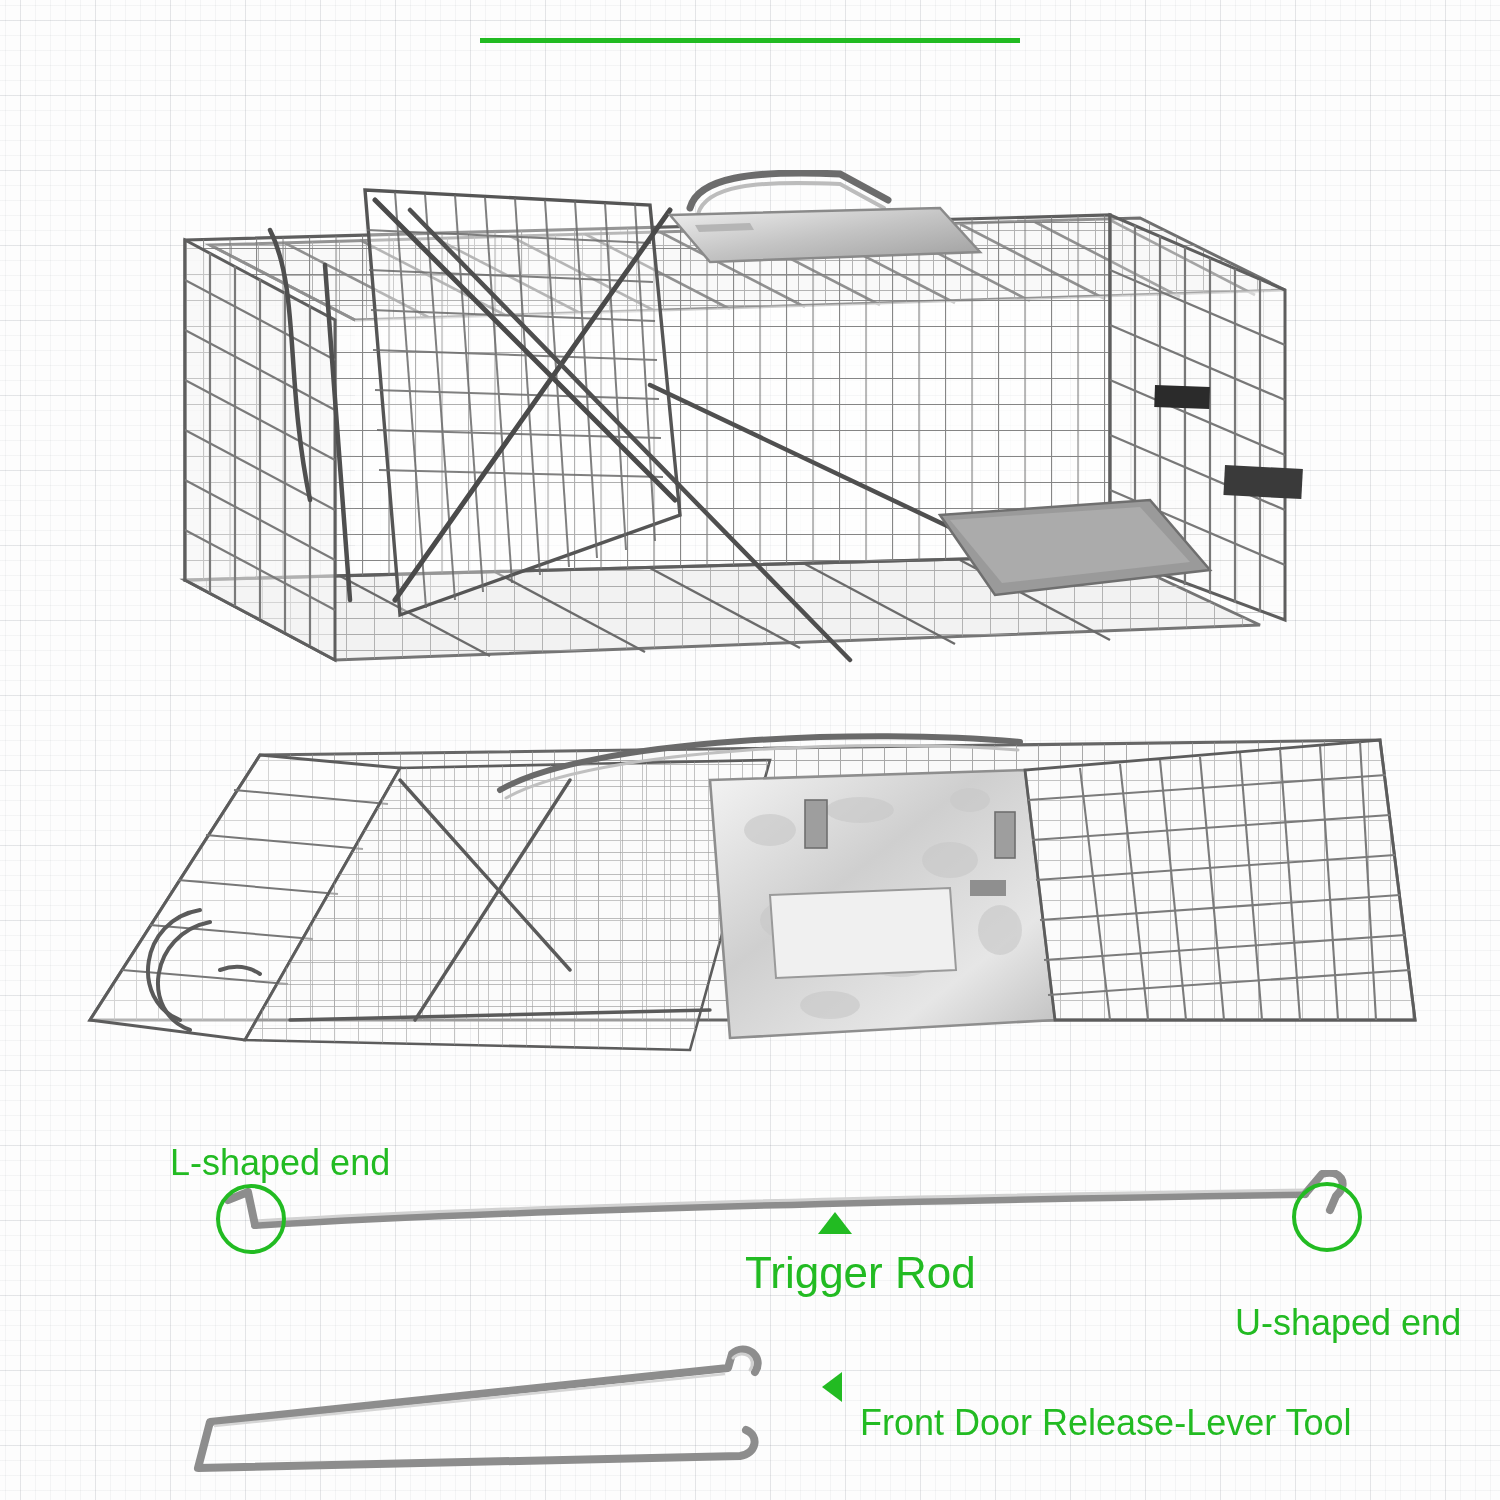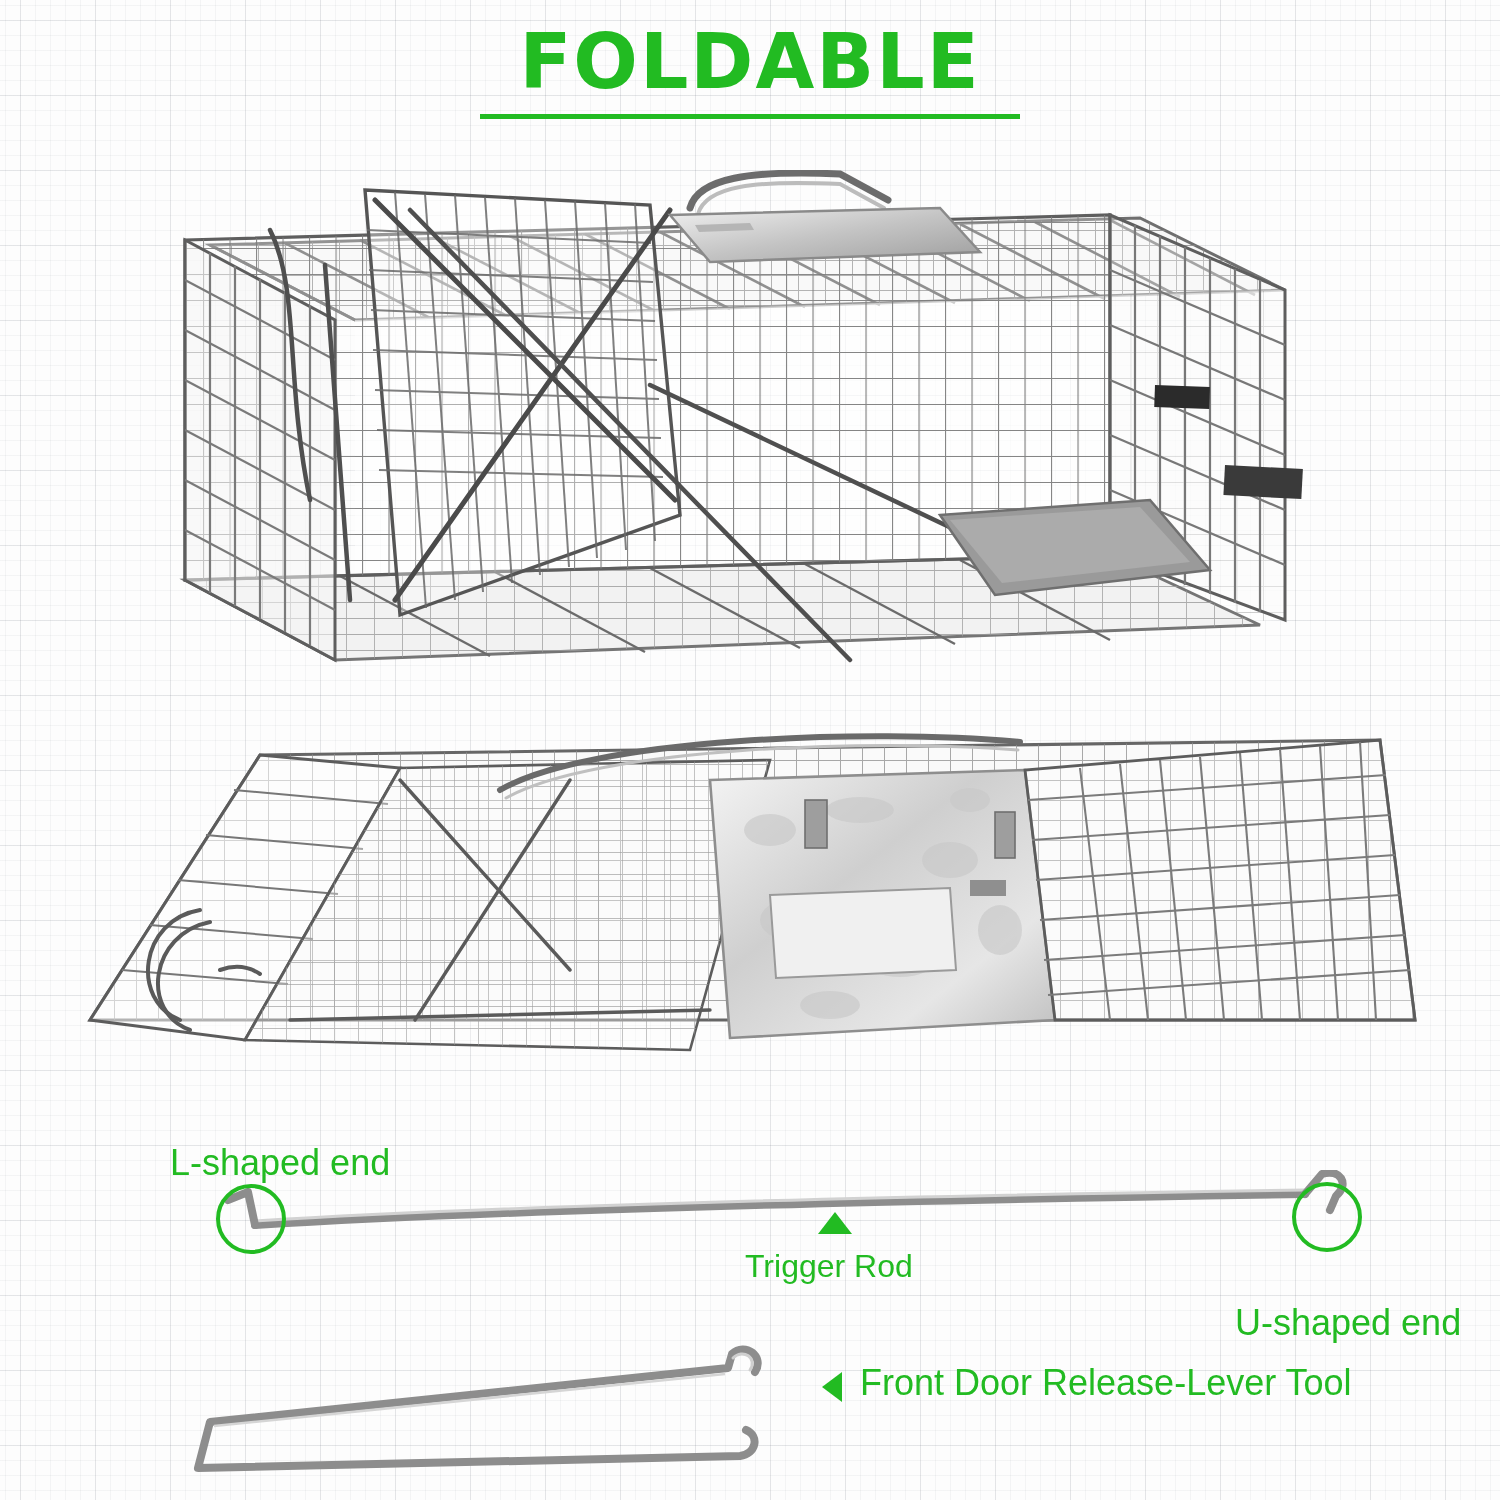"FOLDABLE" div { html: <div>FOLDABLE</div> -> none }
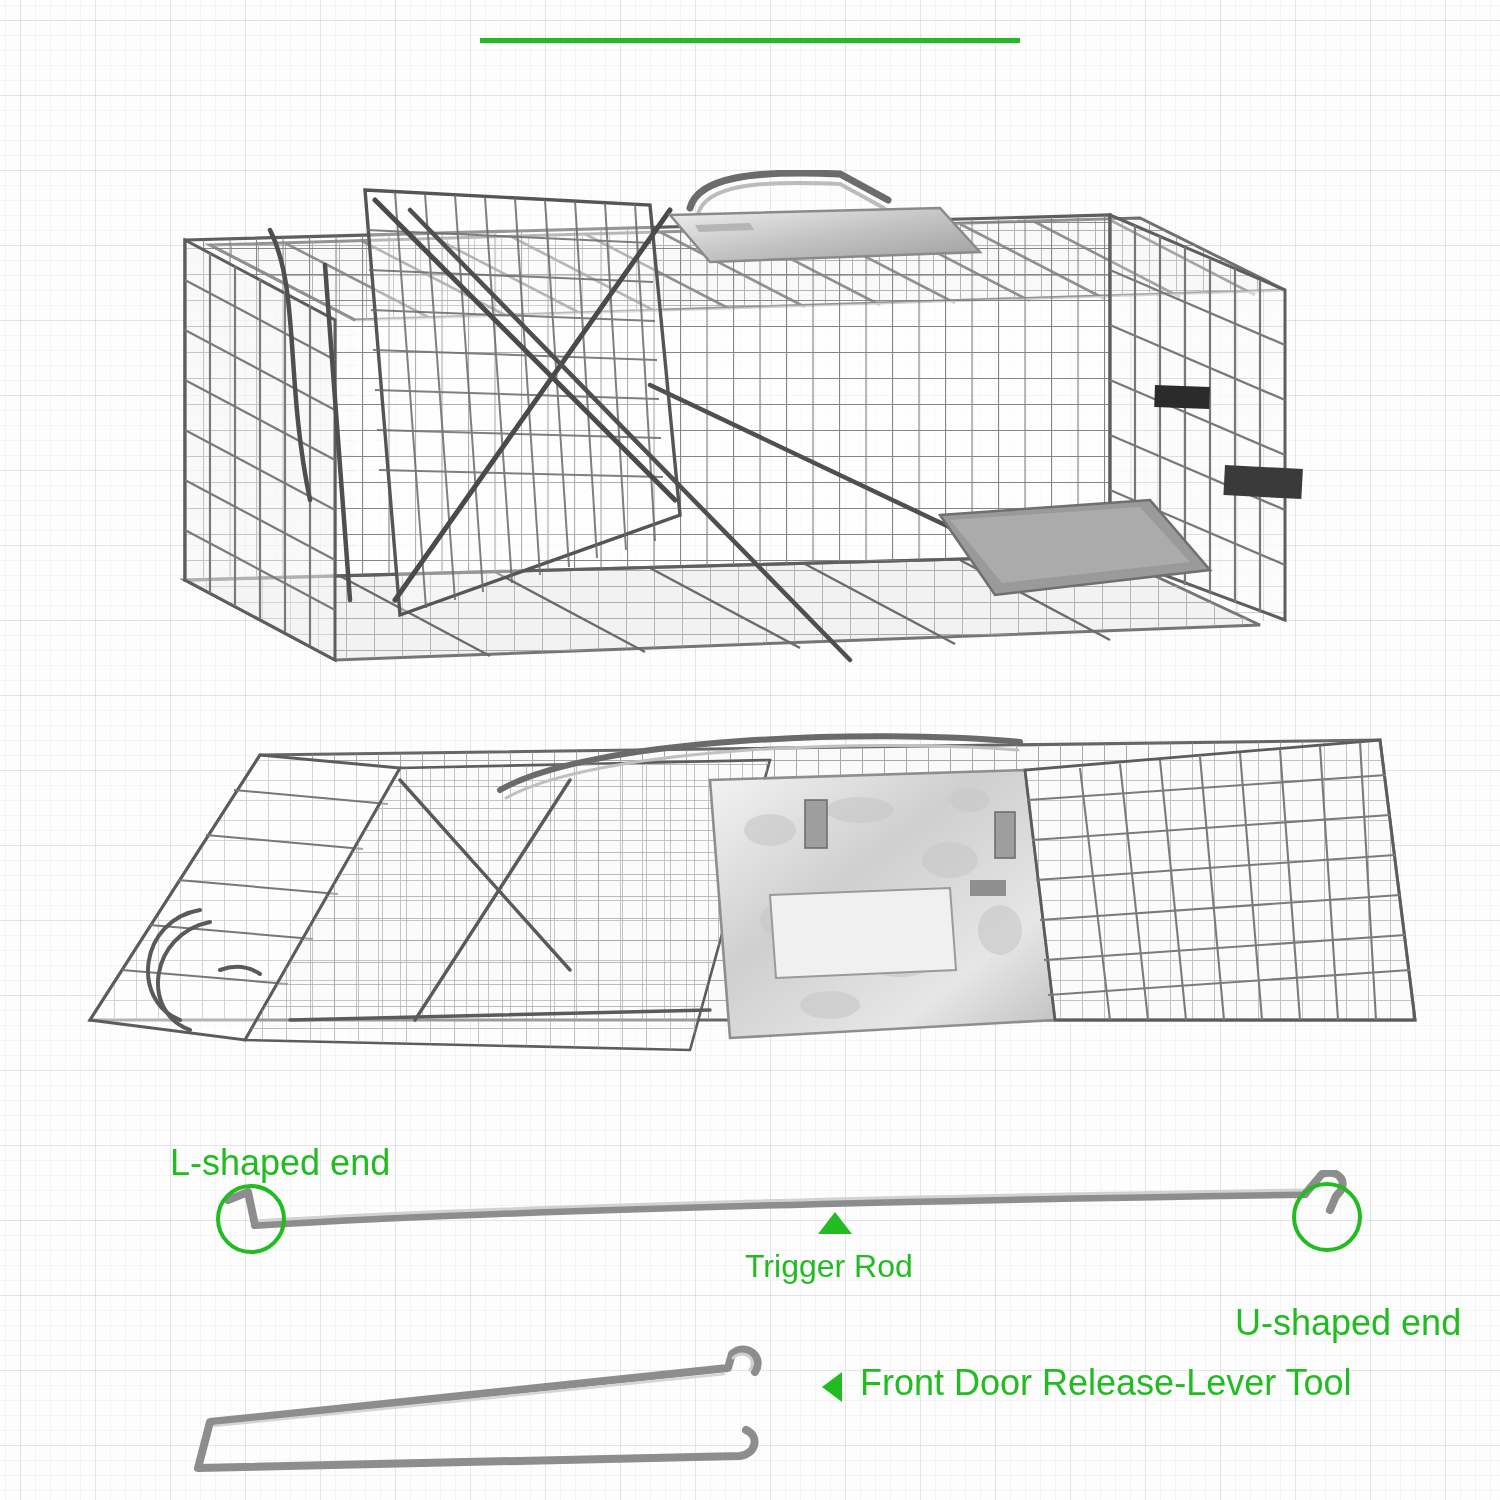"Trigger Rod" div.label { font-size: 32px -> 44px }
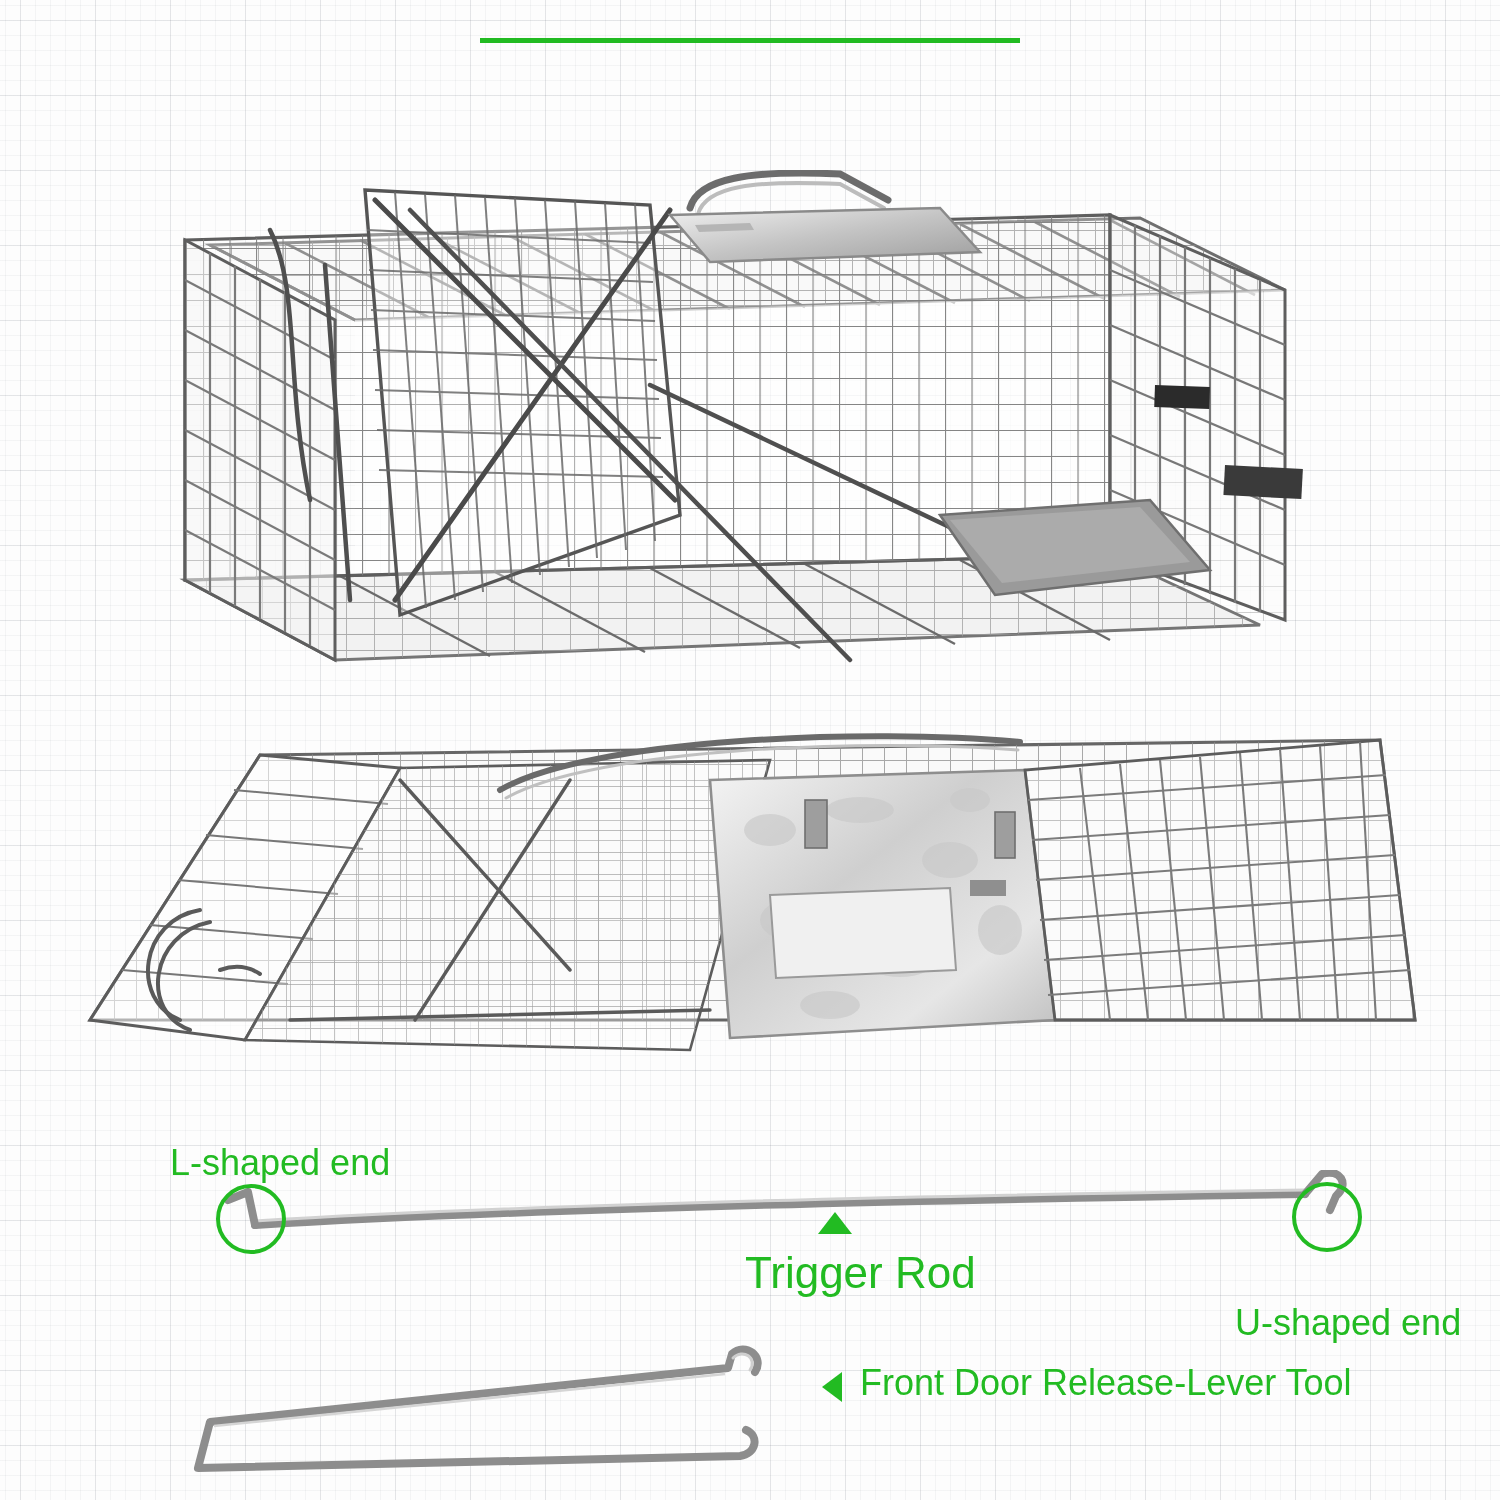"Front Door Release-Lever Tool" div.label { top: 1362px -> 1402px }
